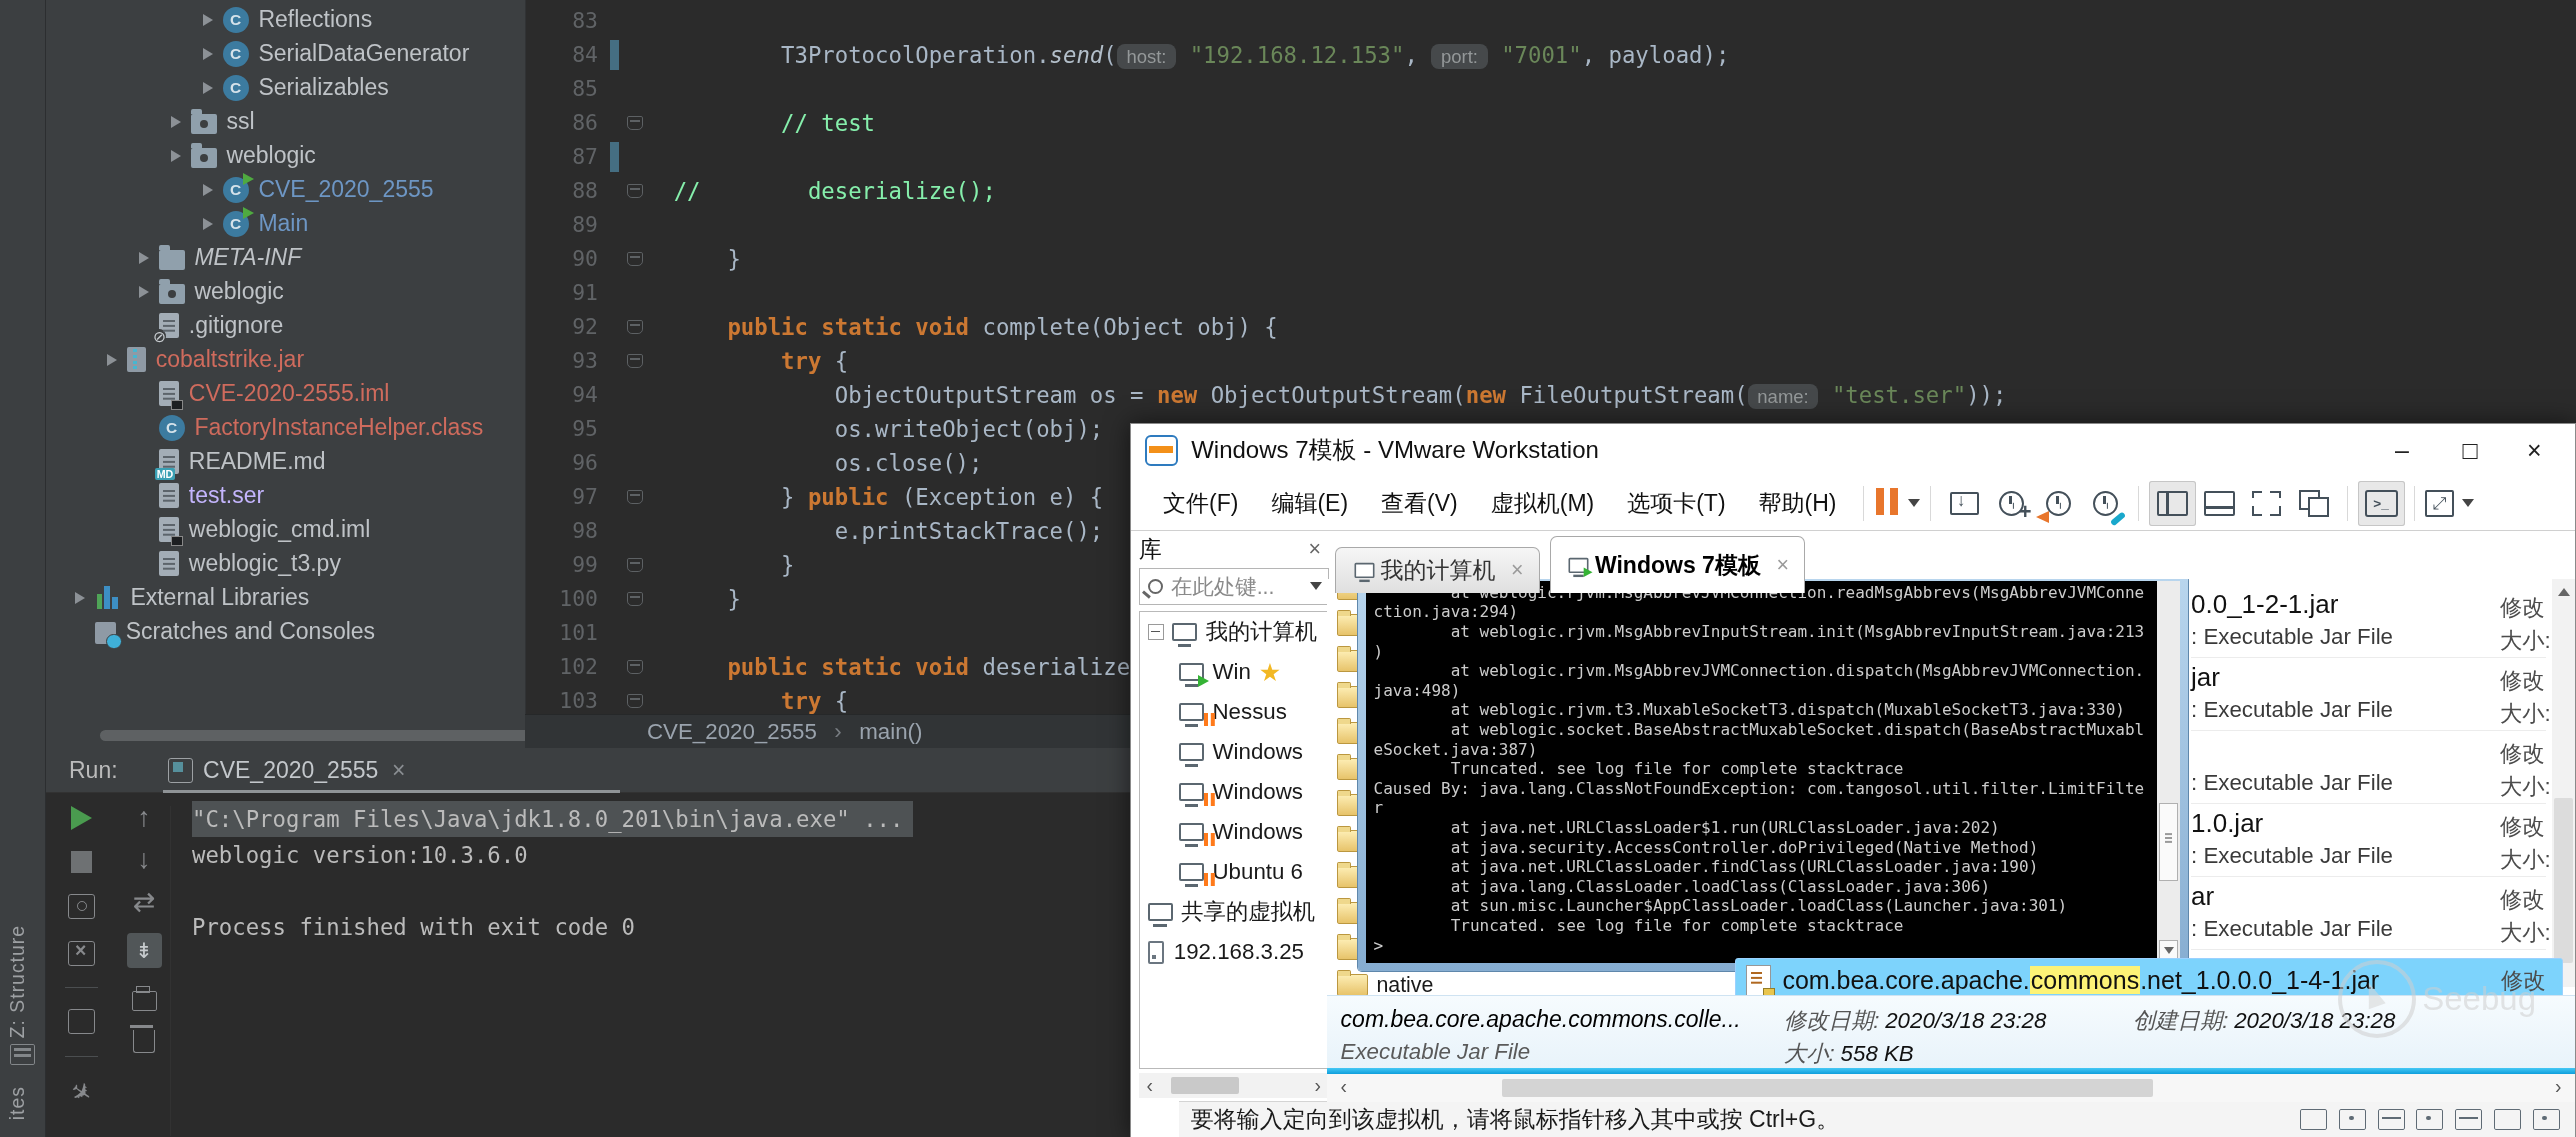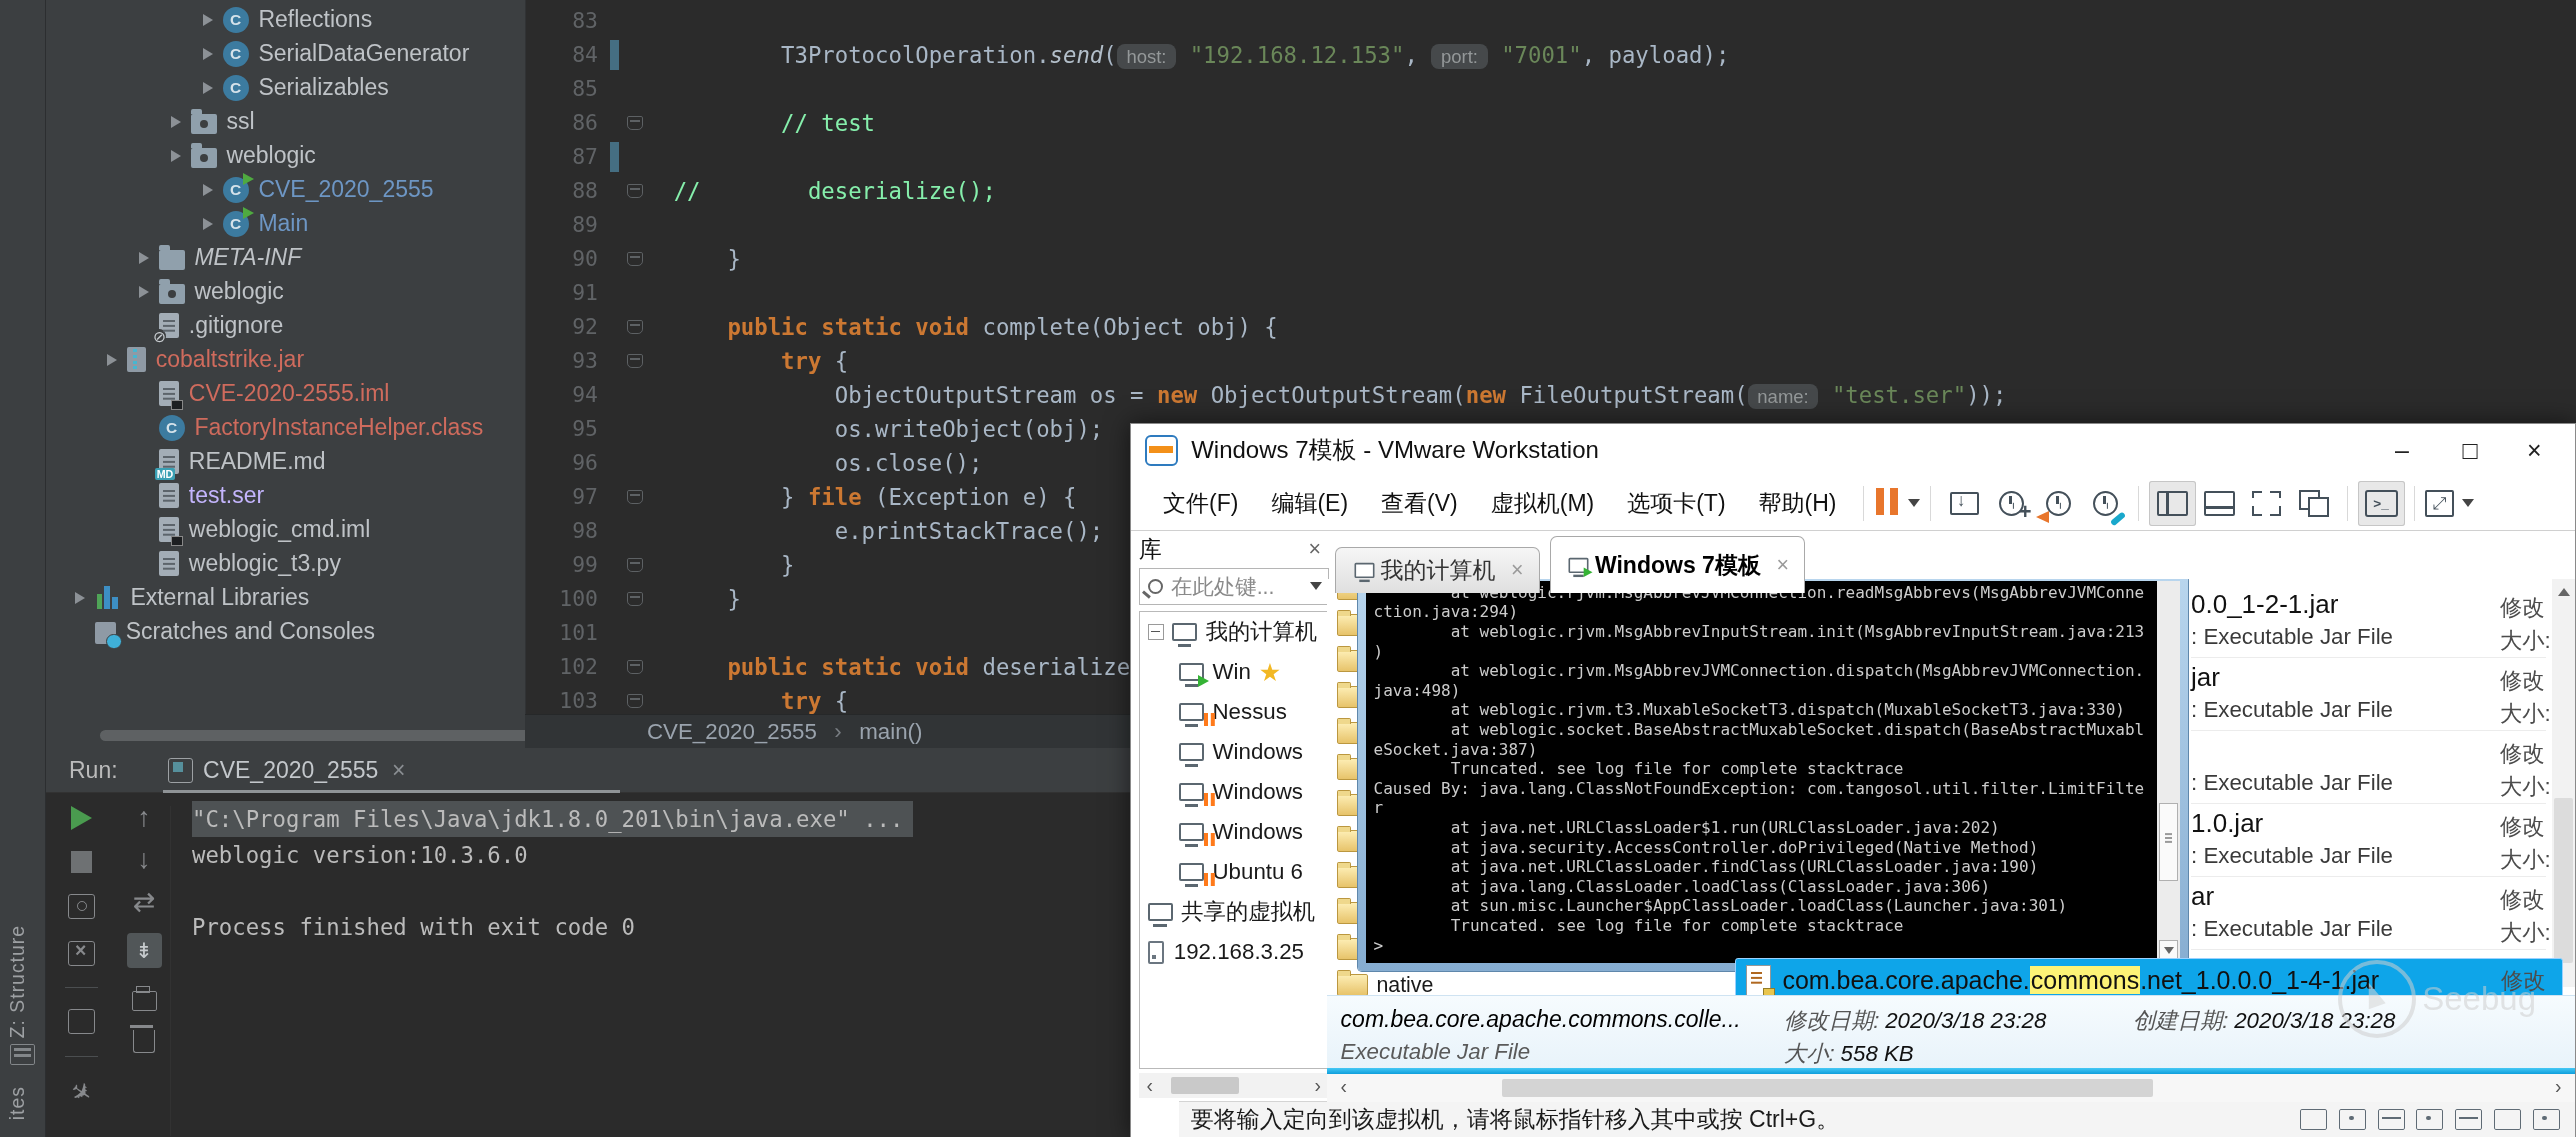"file" span.tok-k { text: file -> public }
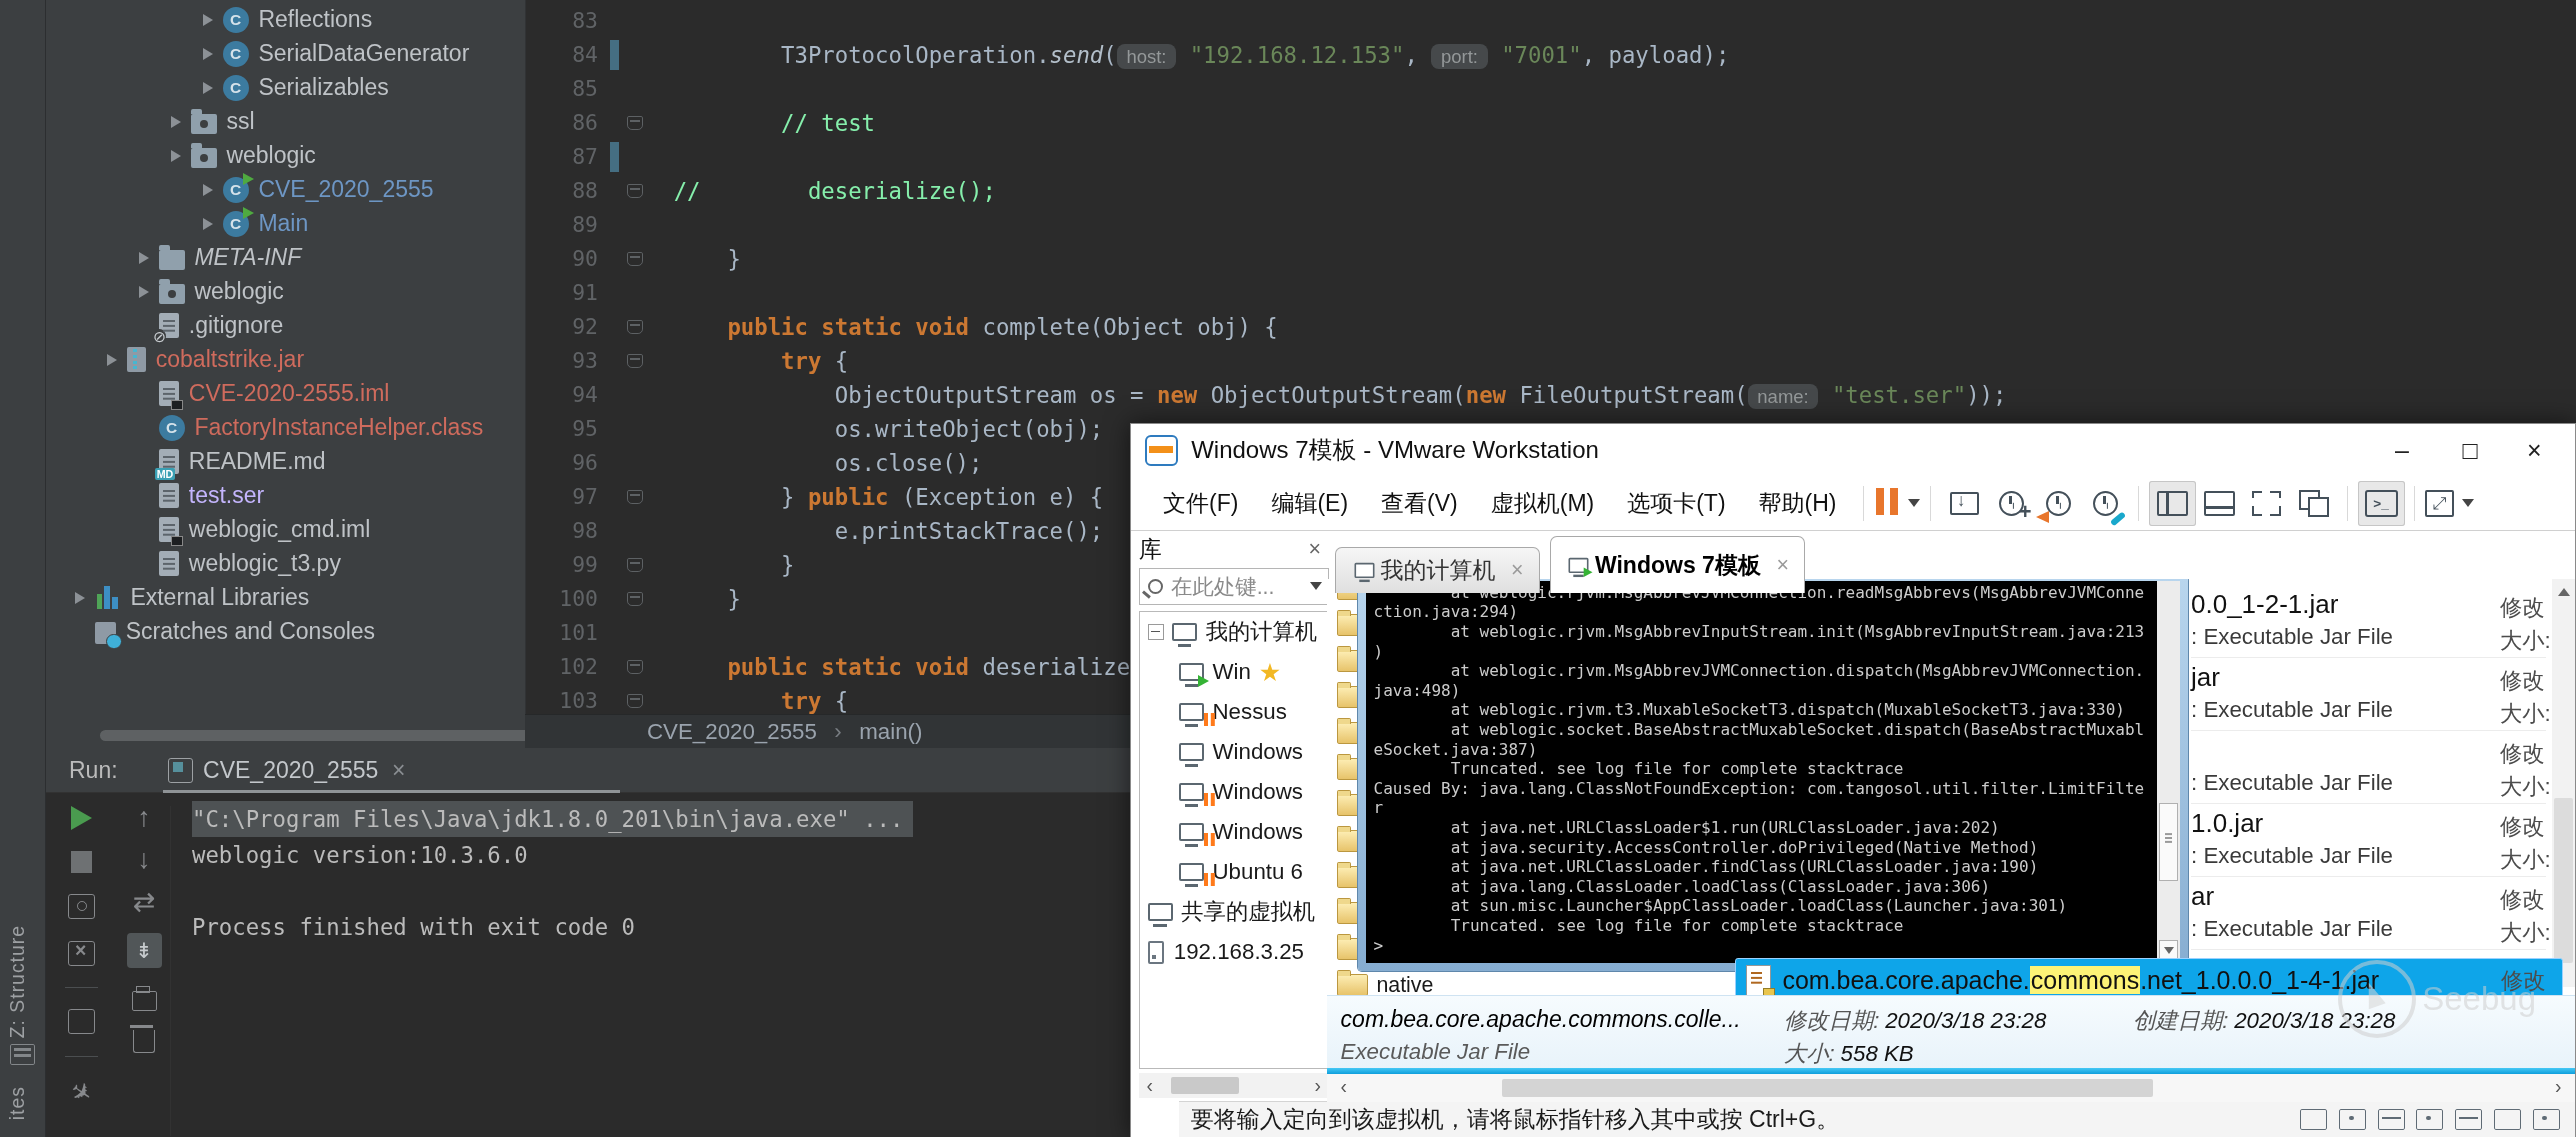"com.bea.core.apache.commons.net_1.0.0.0_" #selrow { background: #0ea5e9 -> #7dd3fc }
